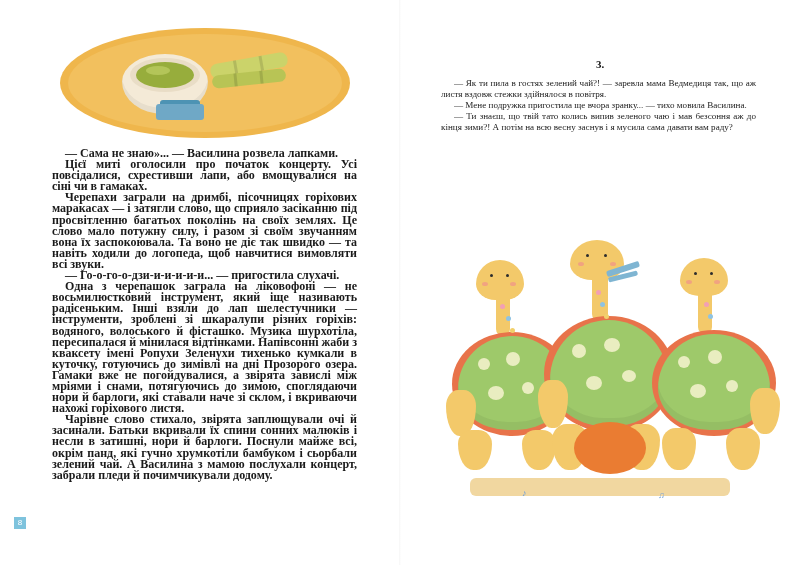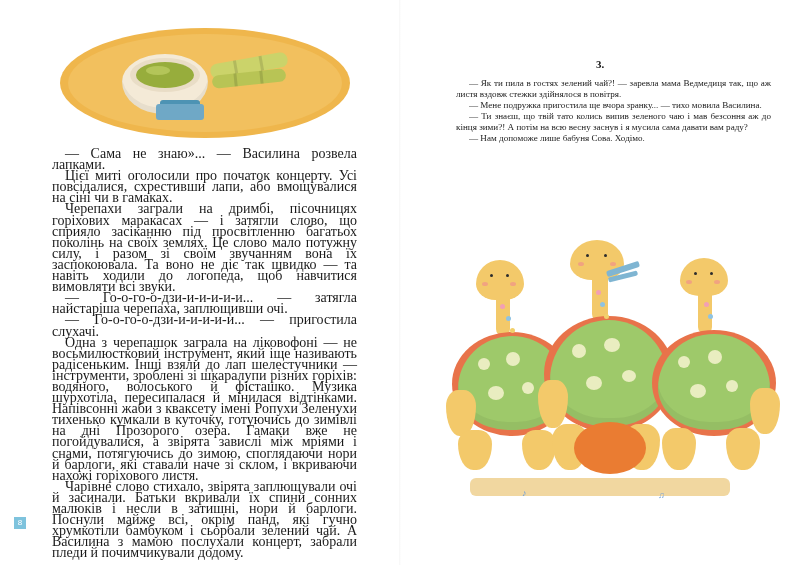"— Як ти пила в" .right-text { left: 56px -> 41px }
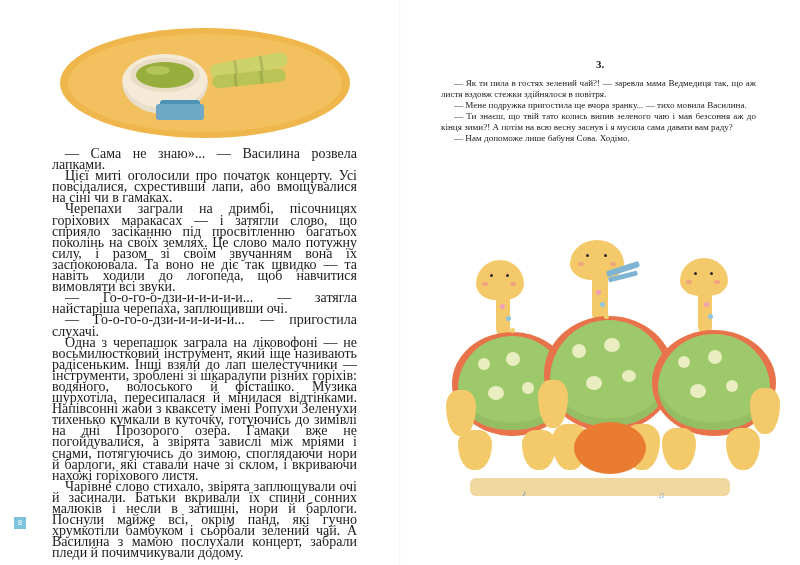"— Нам допоможе лише бабуня" p { html: <p>— Нам допоможе лише бабуня Сова. Ходімо.</p> -> none }
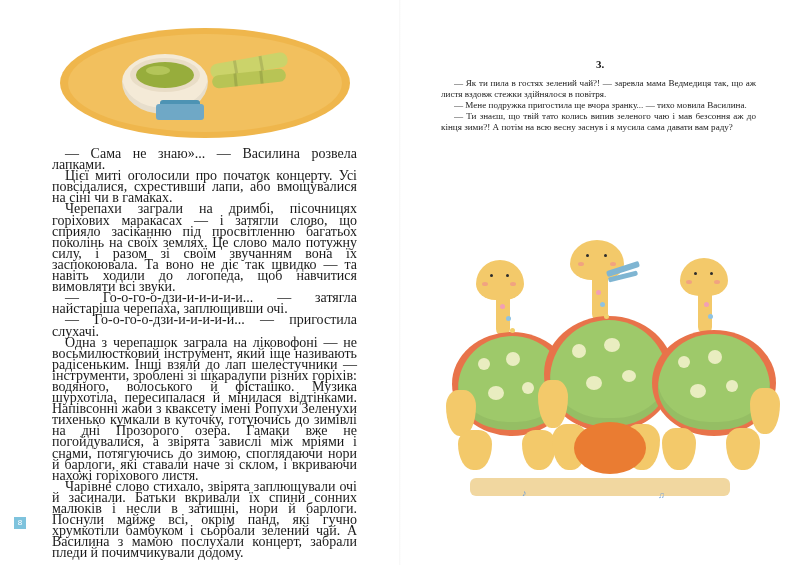"— Сама не знаю»... —" .left-text { font-size: 14px -> 12px; font-weight: none -> bold }
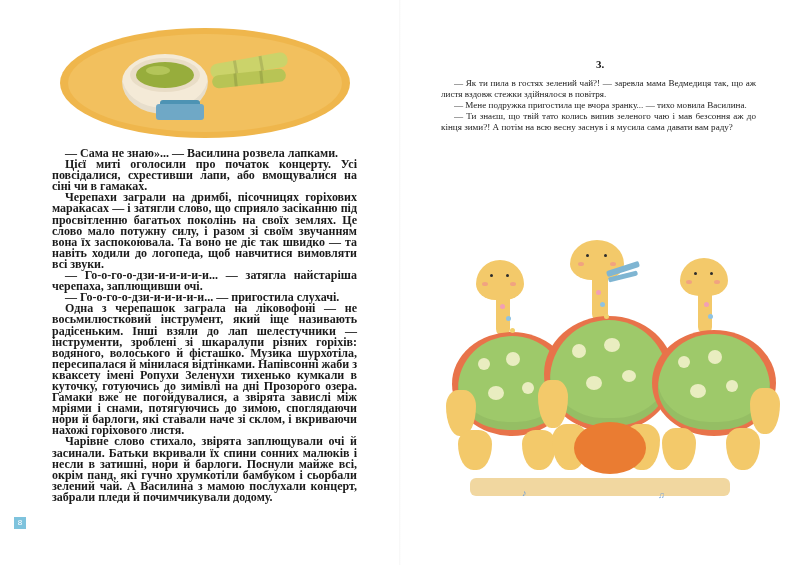"— Го-о-го-о-дзи-и-и-и-и-и... — затягла" p { html: <p>— Го-о-го-о-дзи-и-и-и-и-и... — затягла найстаріша черепаха, заплющивши очі.</p> -> none }
